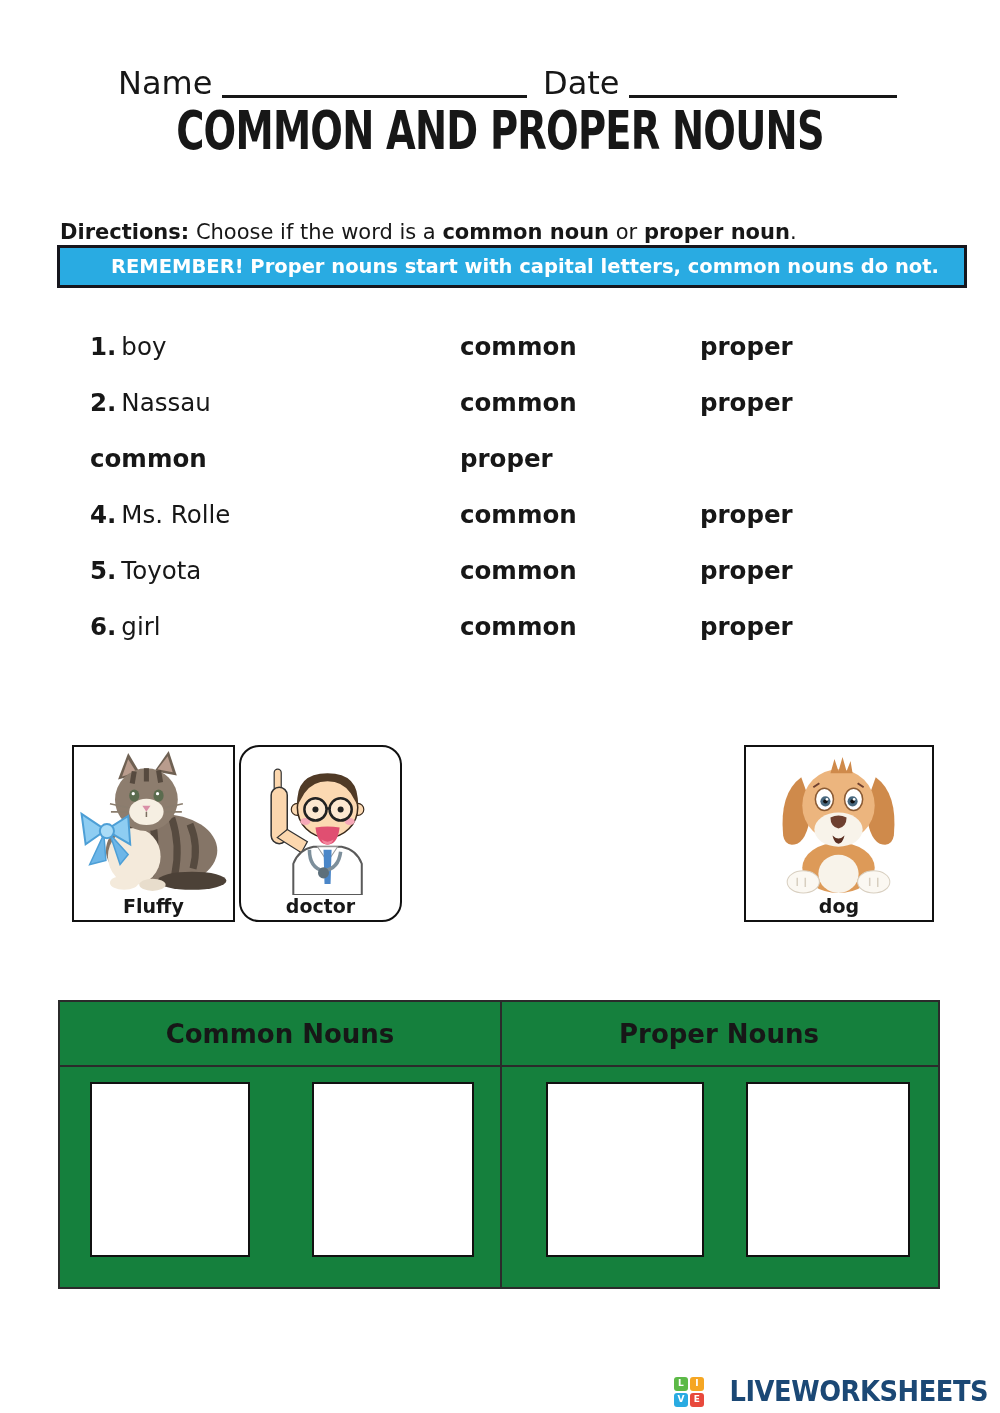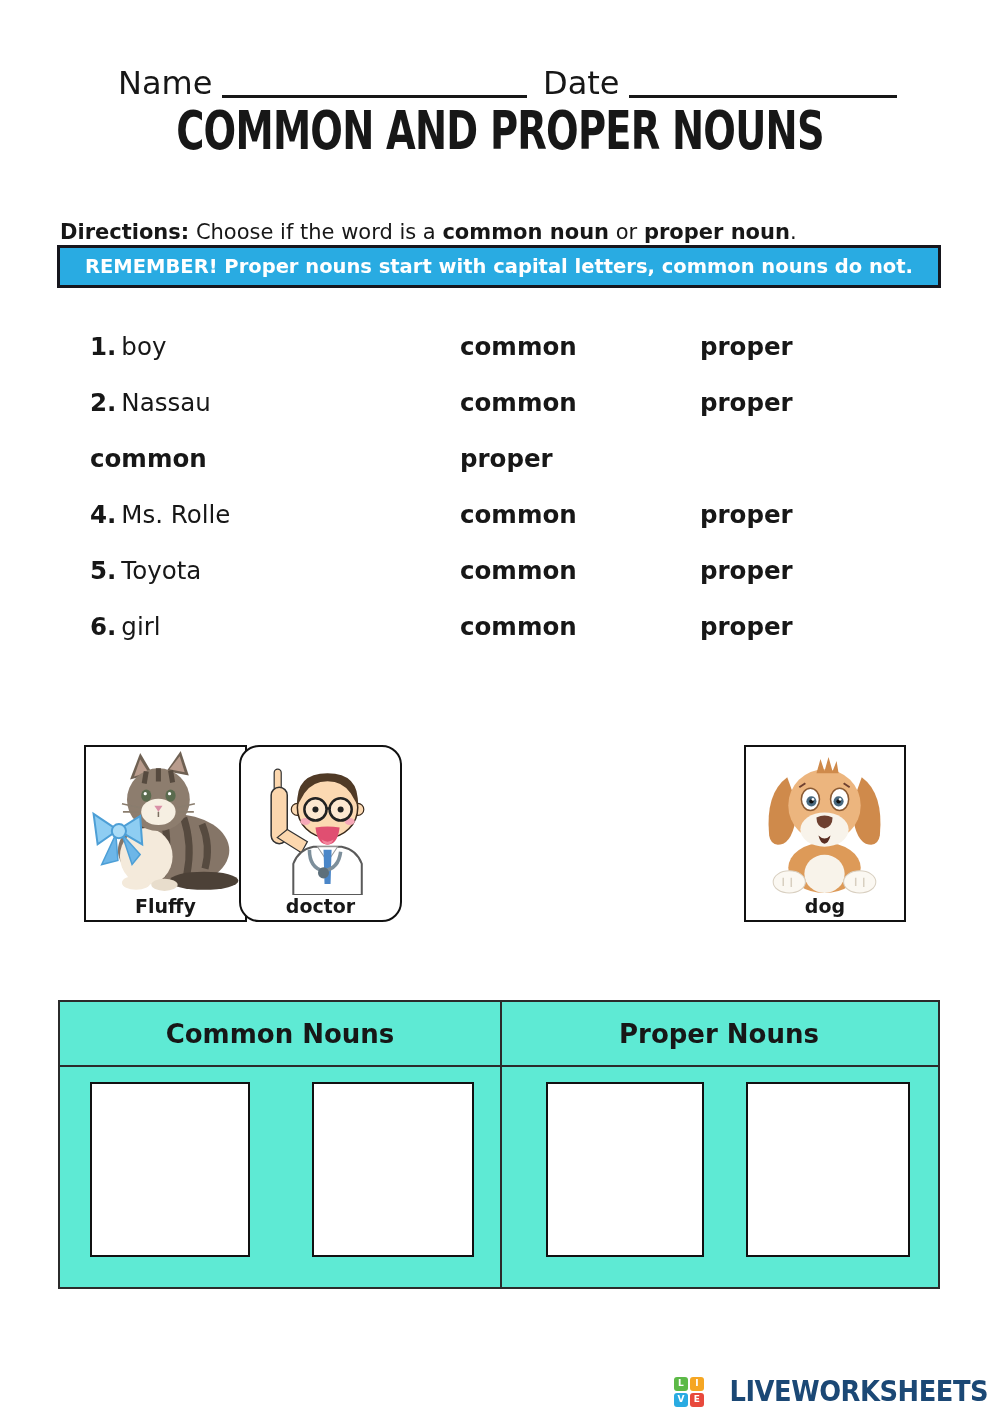"REMEMBER! Proper nouns start with" .banner { padding-left: none -> 26px }
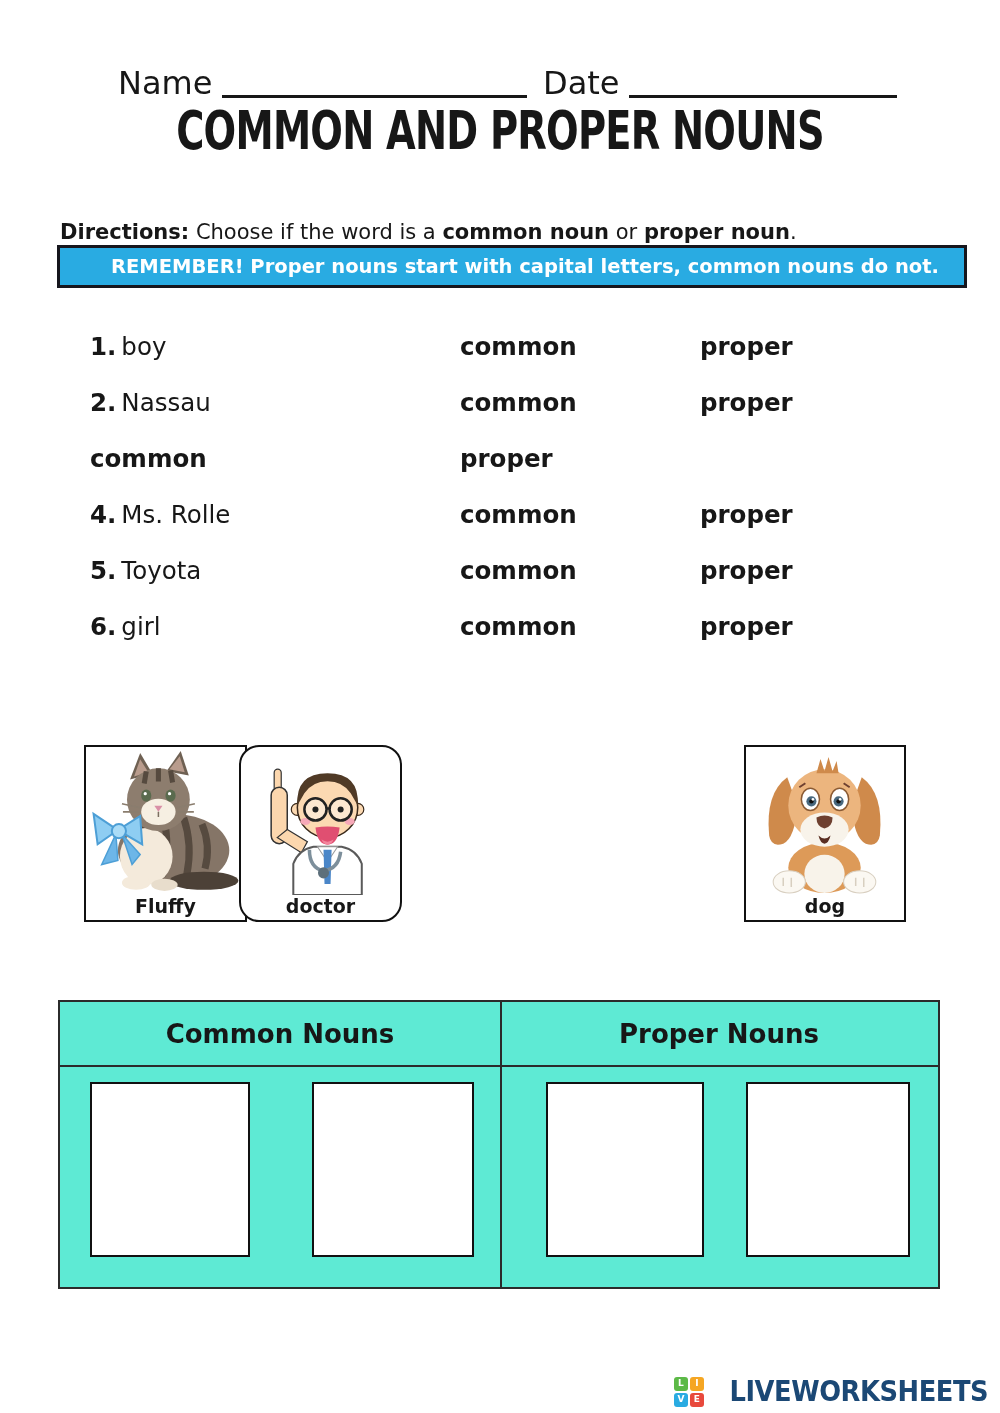"Fluffy" #pic-fluffy { left: 84px -> 72px }
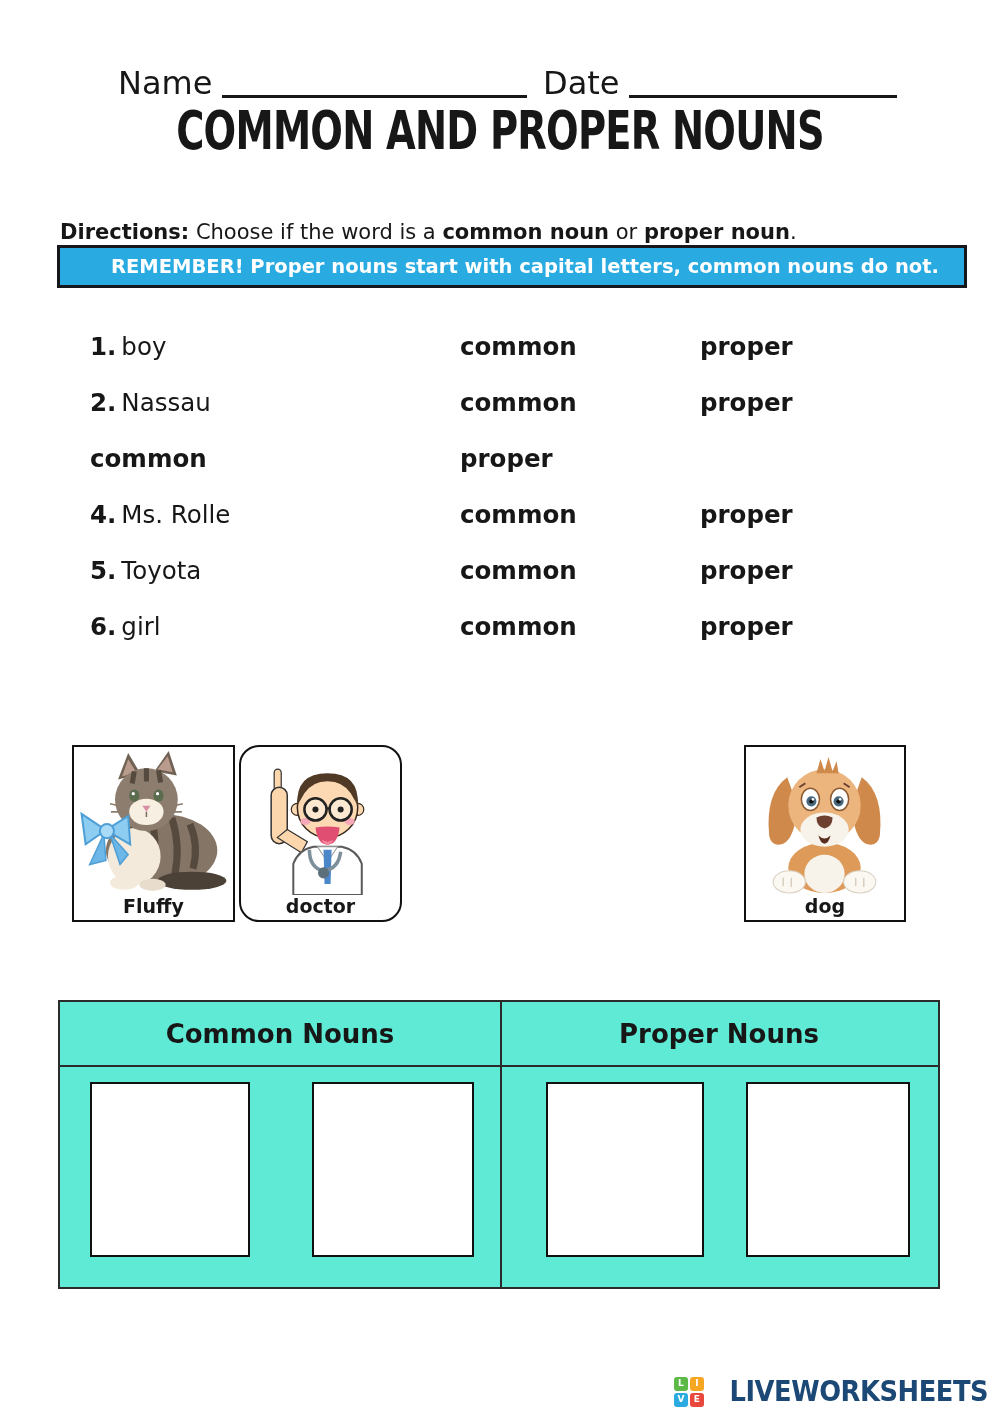"dog" #pic-dog { width: 162px -> 190px }
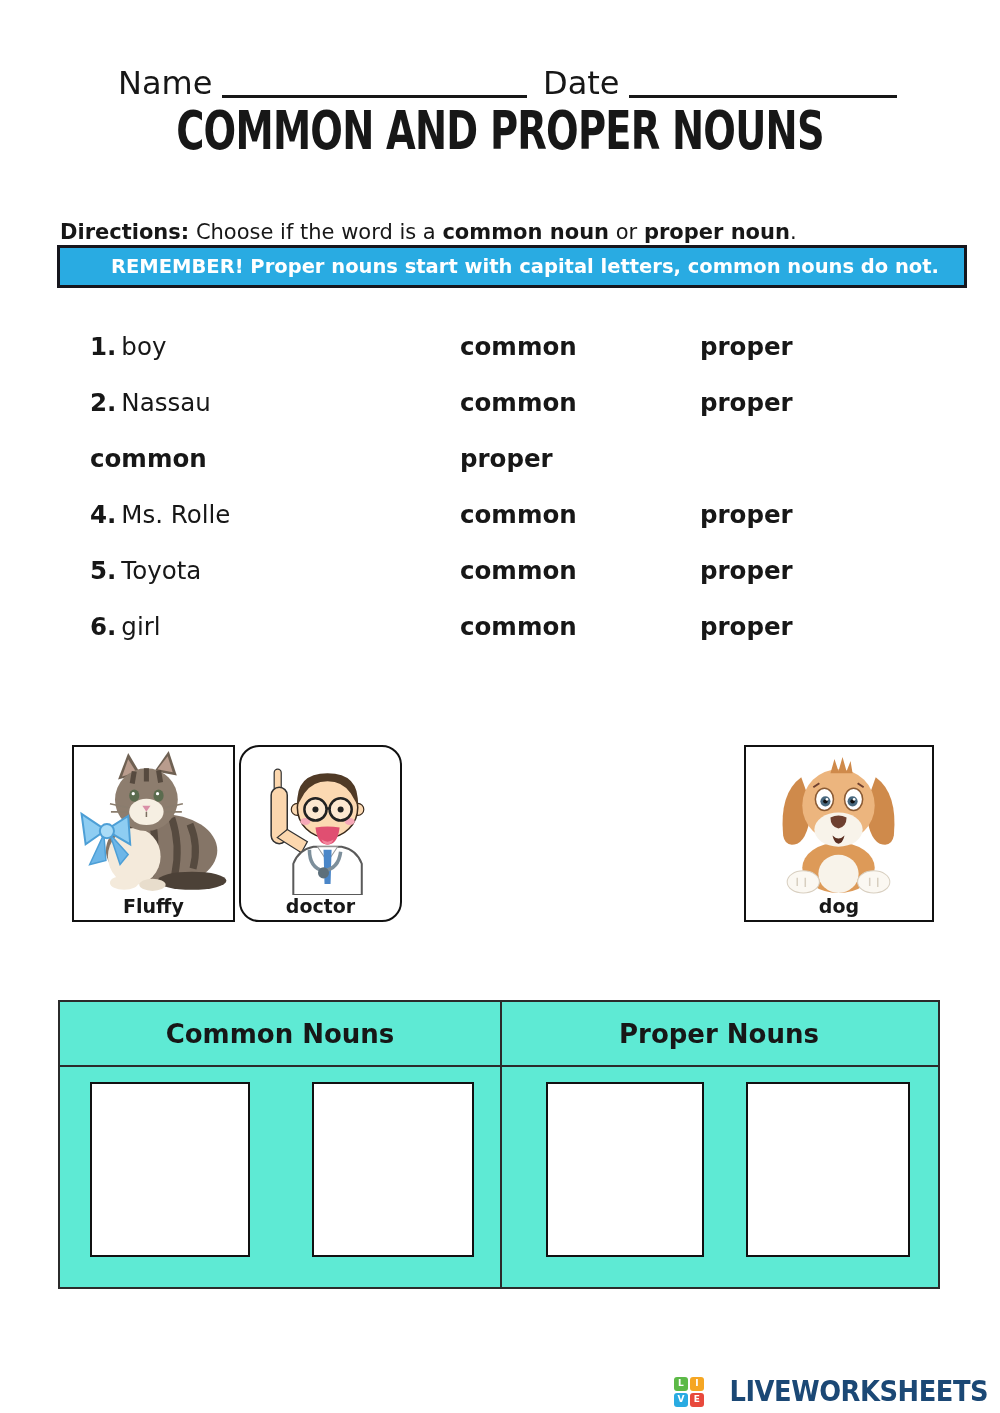"Common Nouns" .drop-table { background: #5eead4 -> #15803d }
